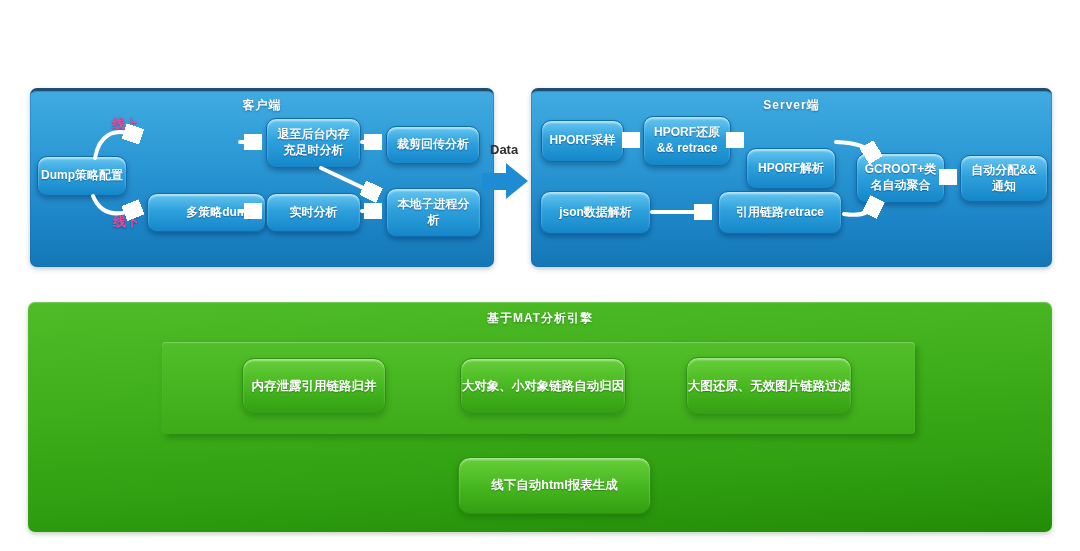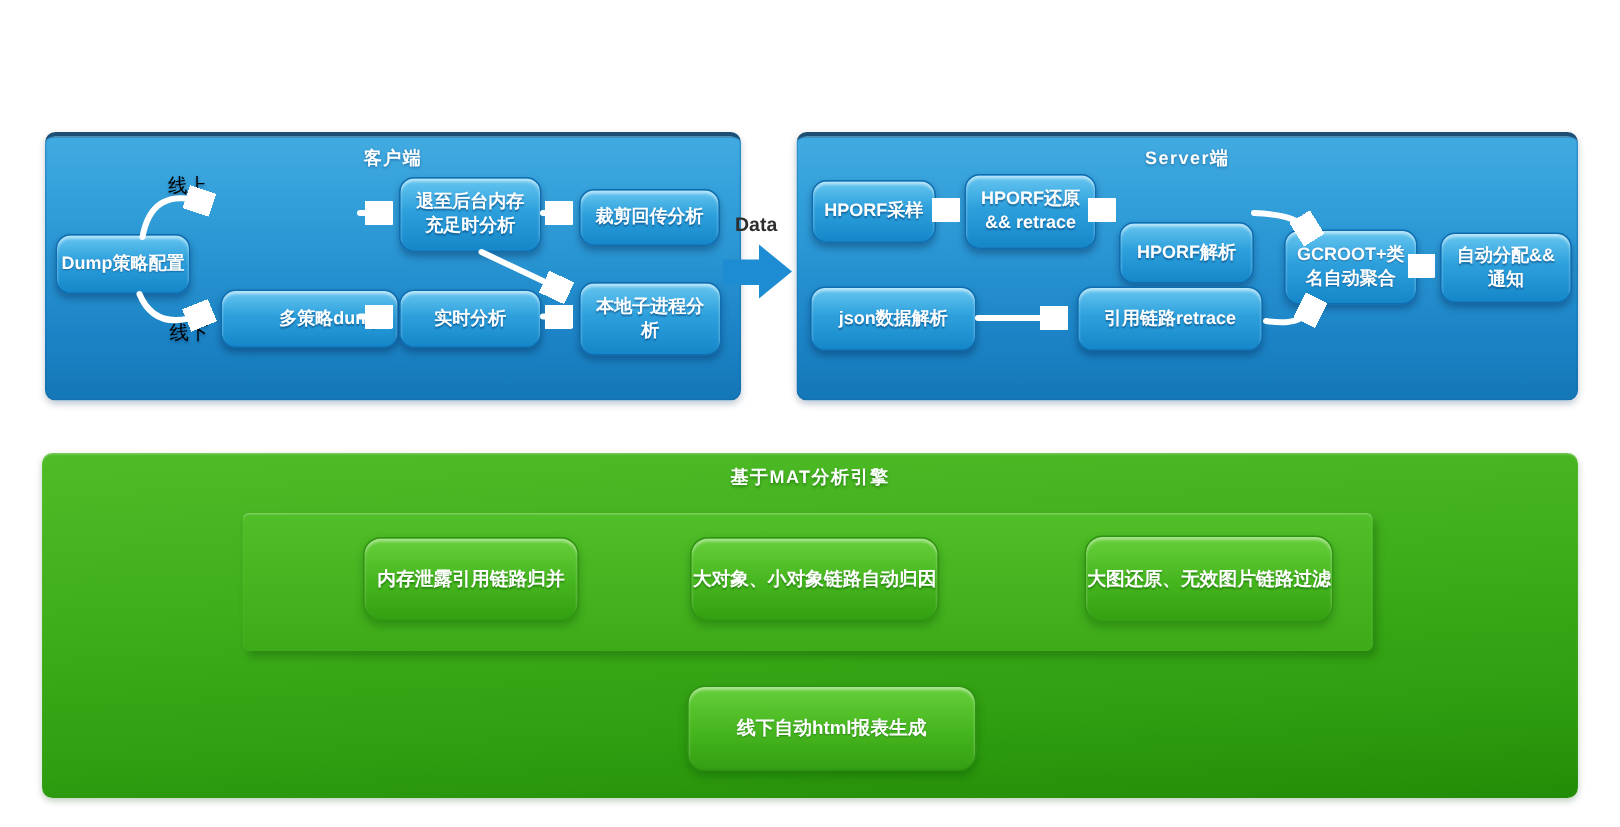"线上" .flow-label { color: #000000 -> #ec4899; font-weight: normal -> bold }
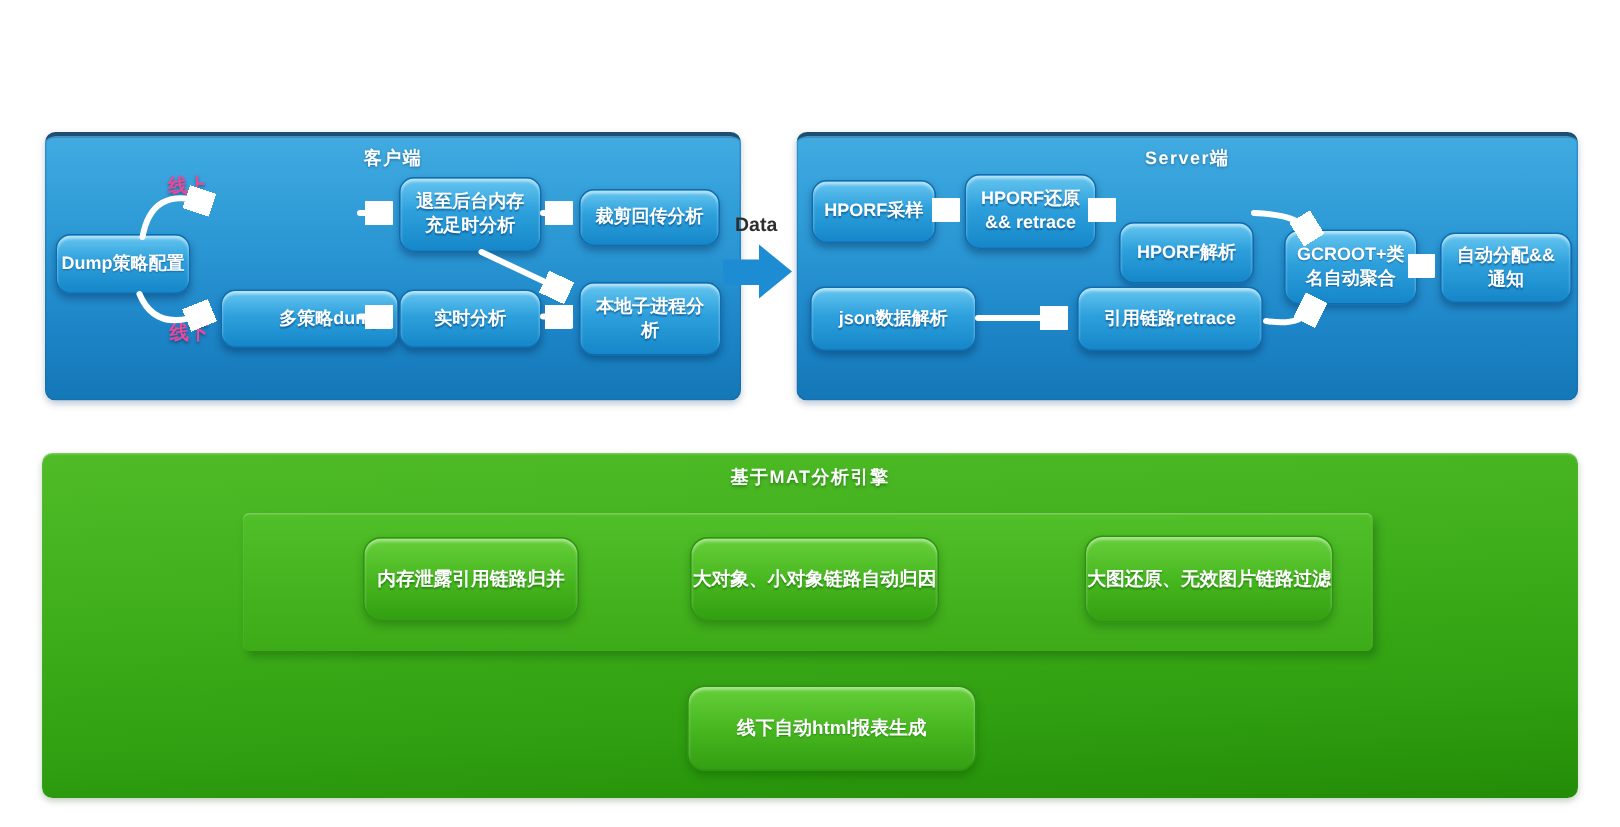"大图还原、无效图片链路过滤" div.node-green { margin-left: 37px -> none }
